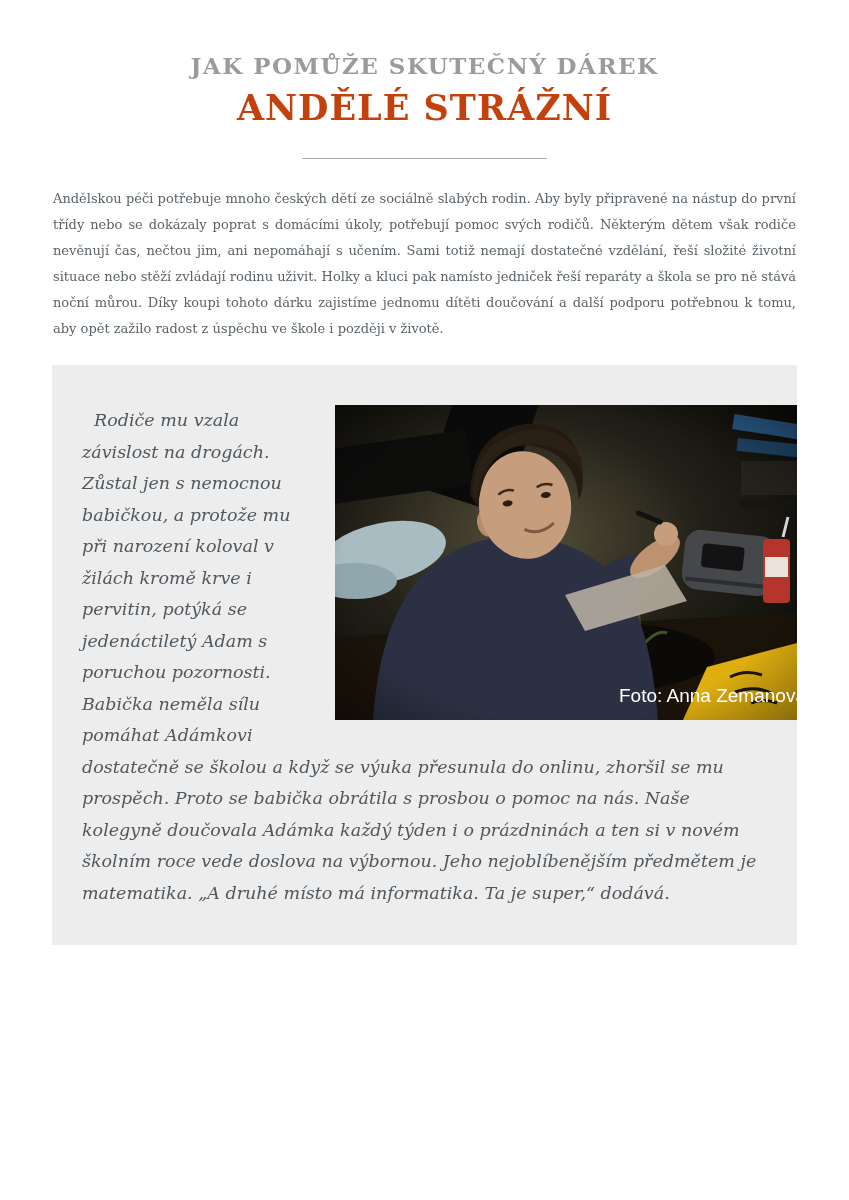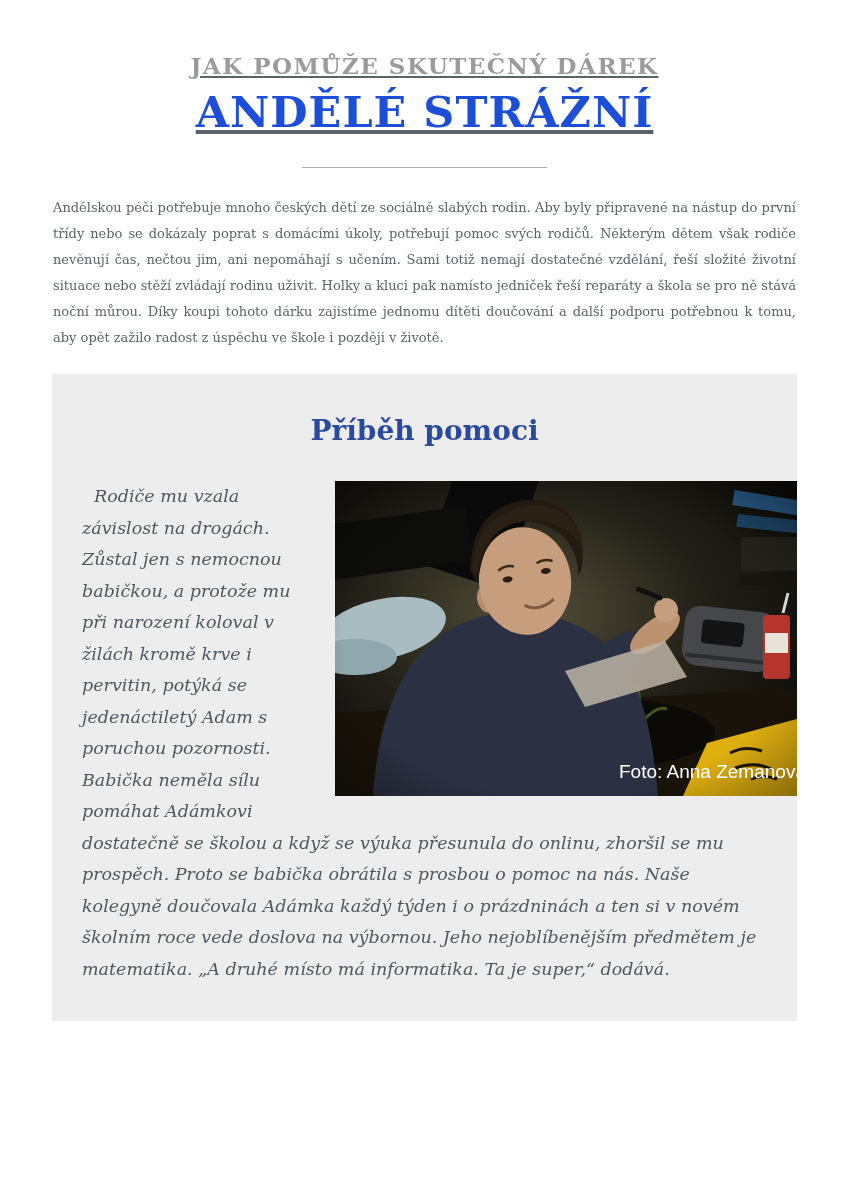"JAK POMŮŽE SKUTEČNÝ DÁREK" .header { text-decoration: underline -> none }
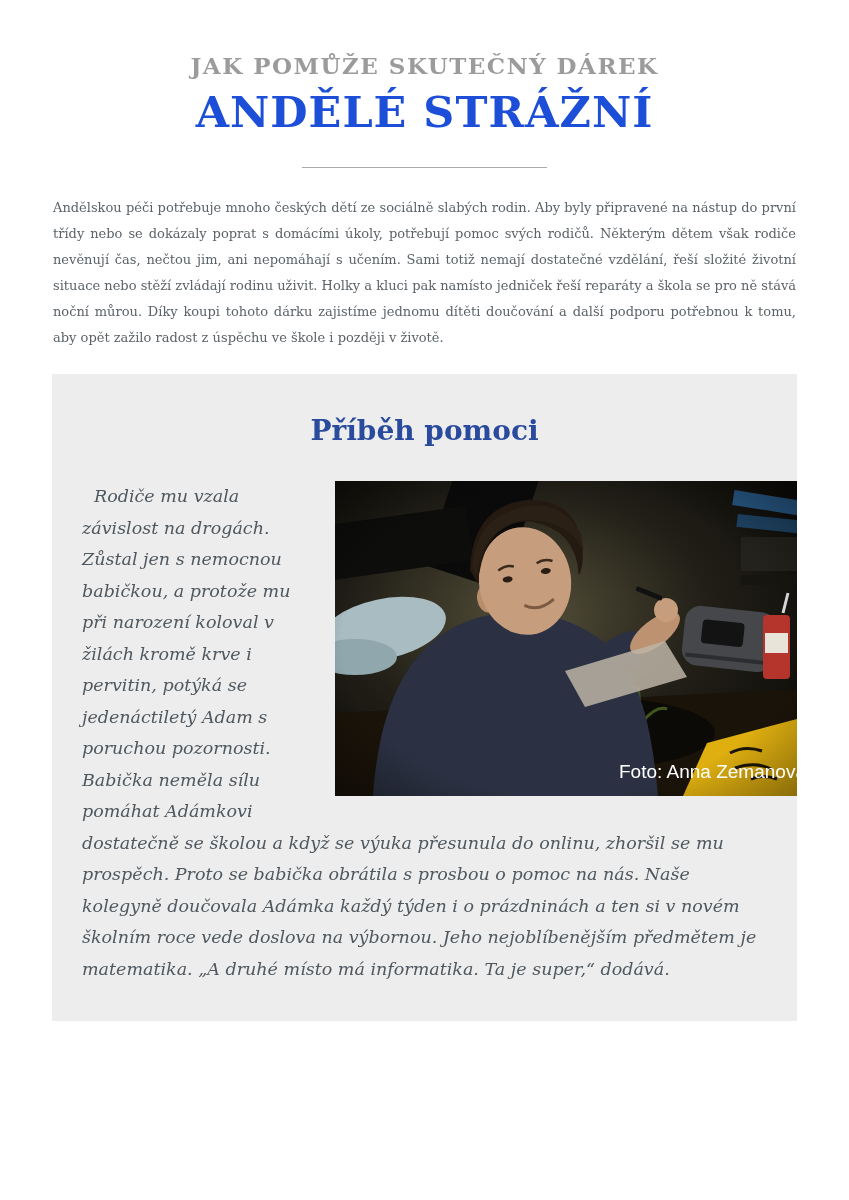"ANDĚLÉ STRÁŽNÍ" .main-title { color: #1d4ed8 -> #c2410c; font-size: 43px -> 35px }
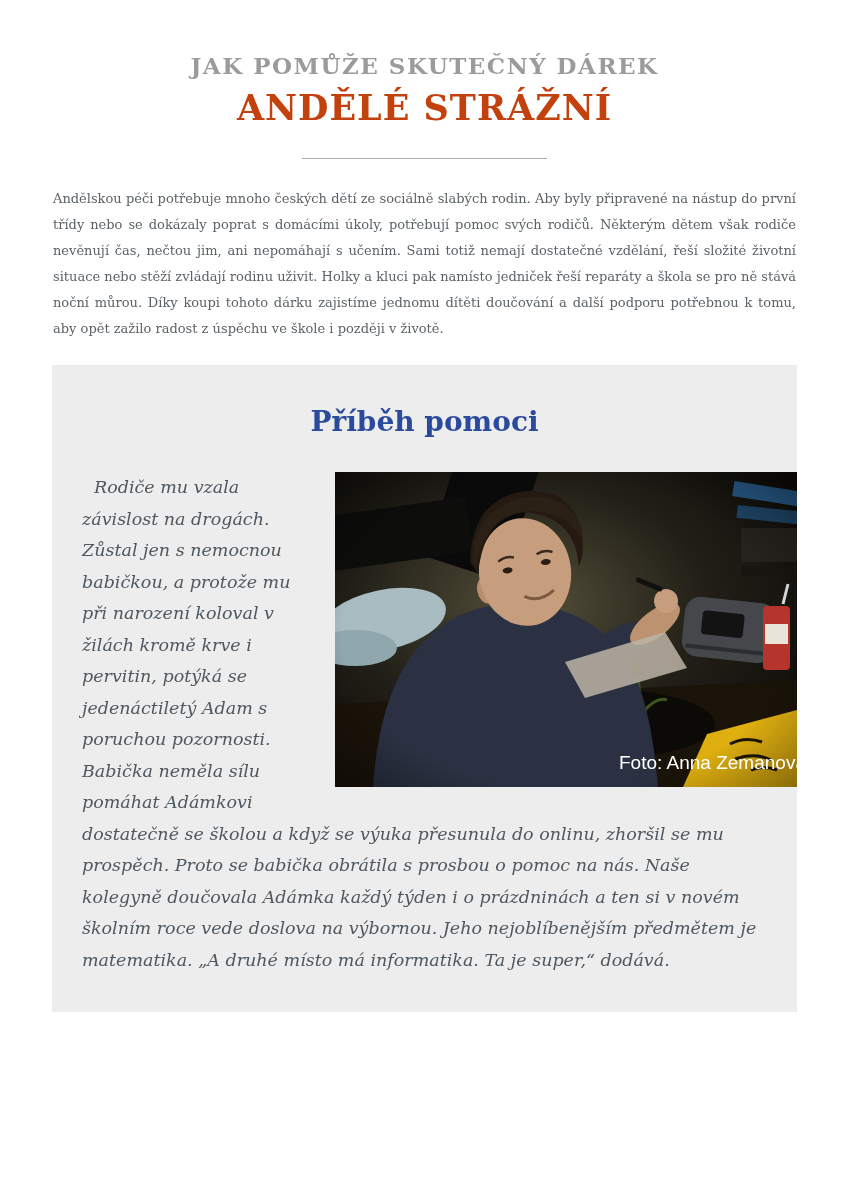"Příběh pomoci" div.story-heading { html: <div>Příběh pomoci</div> -> none }
